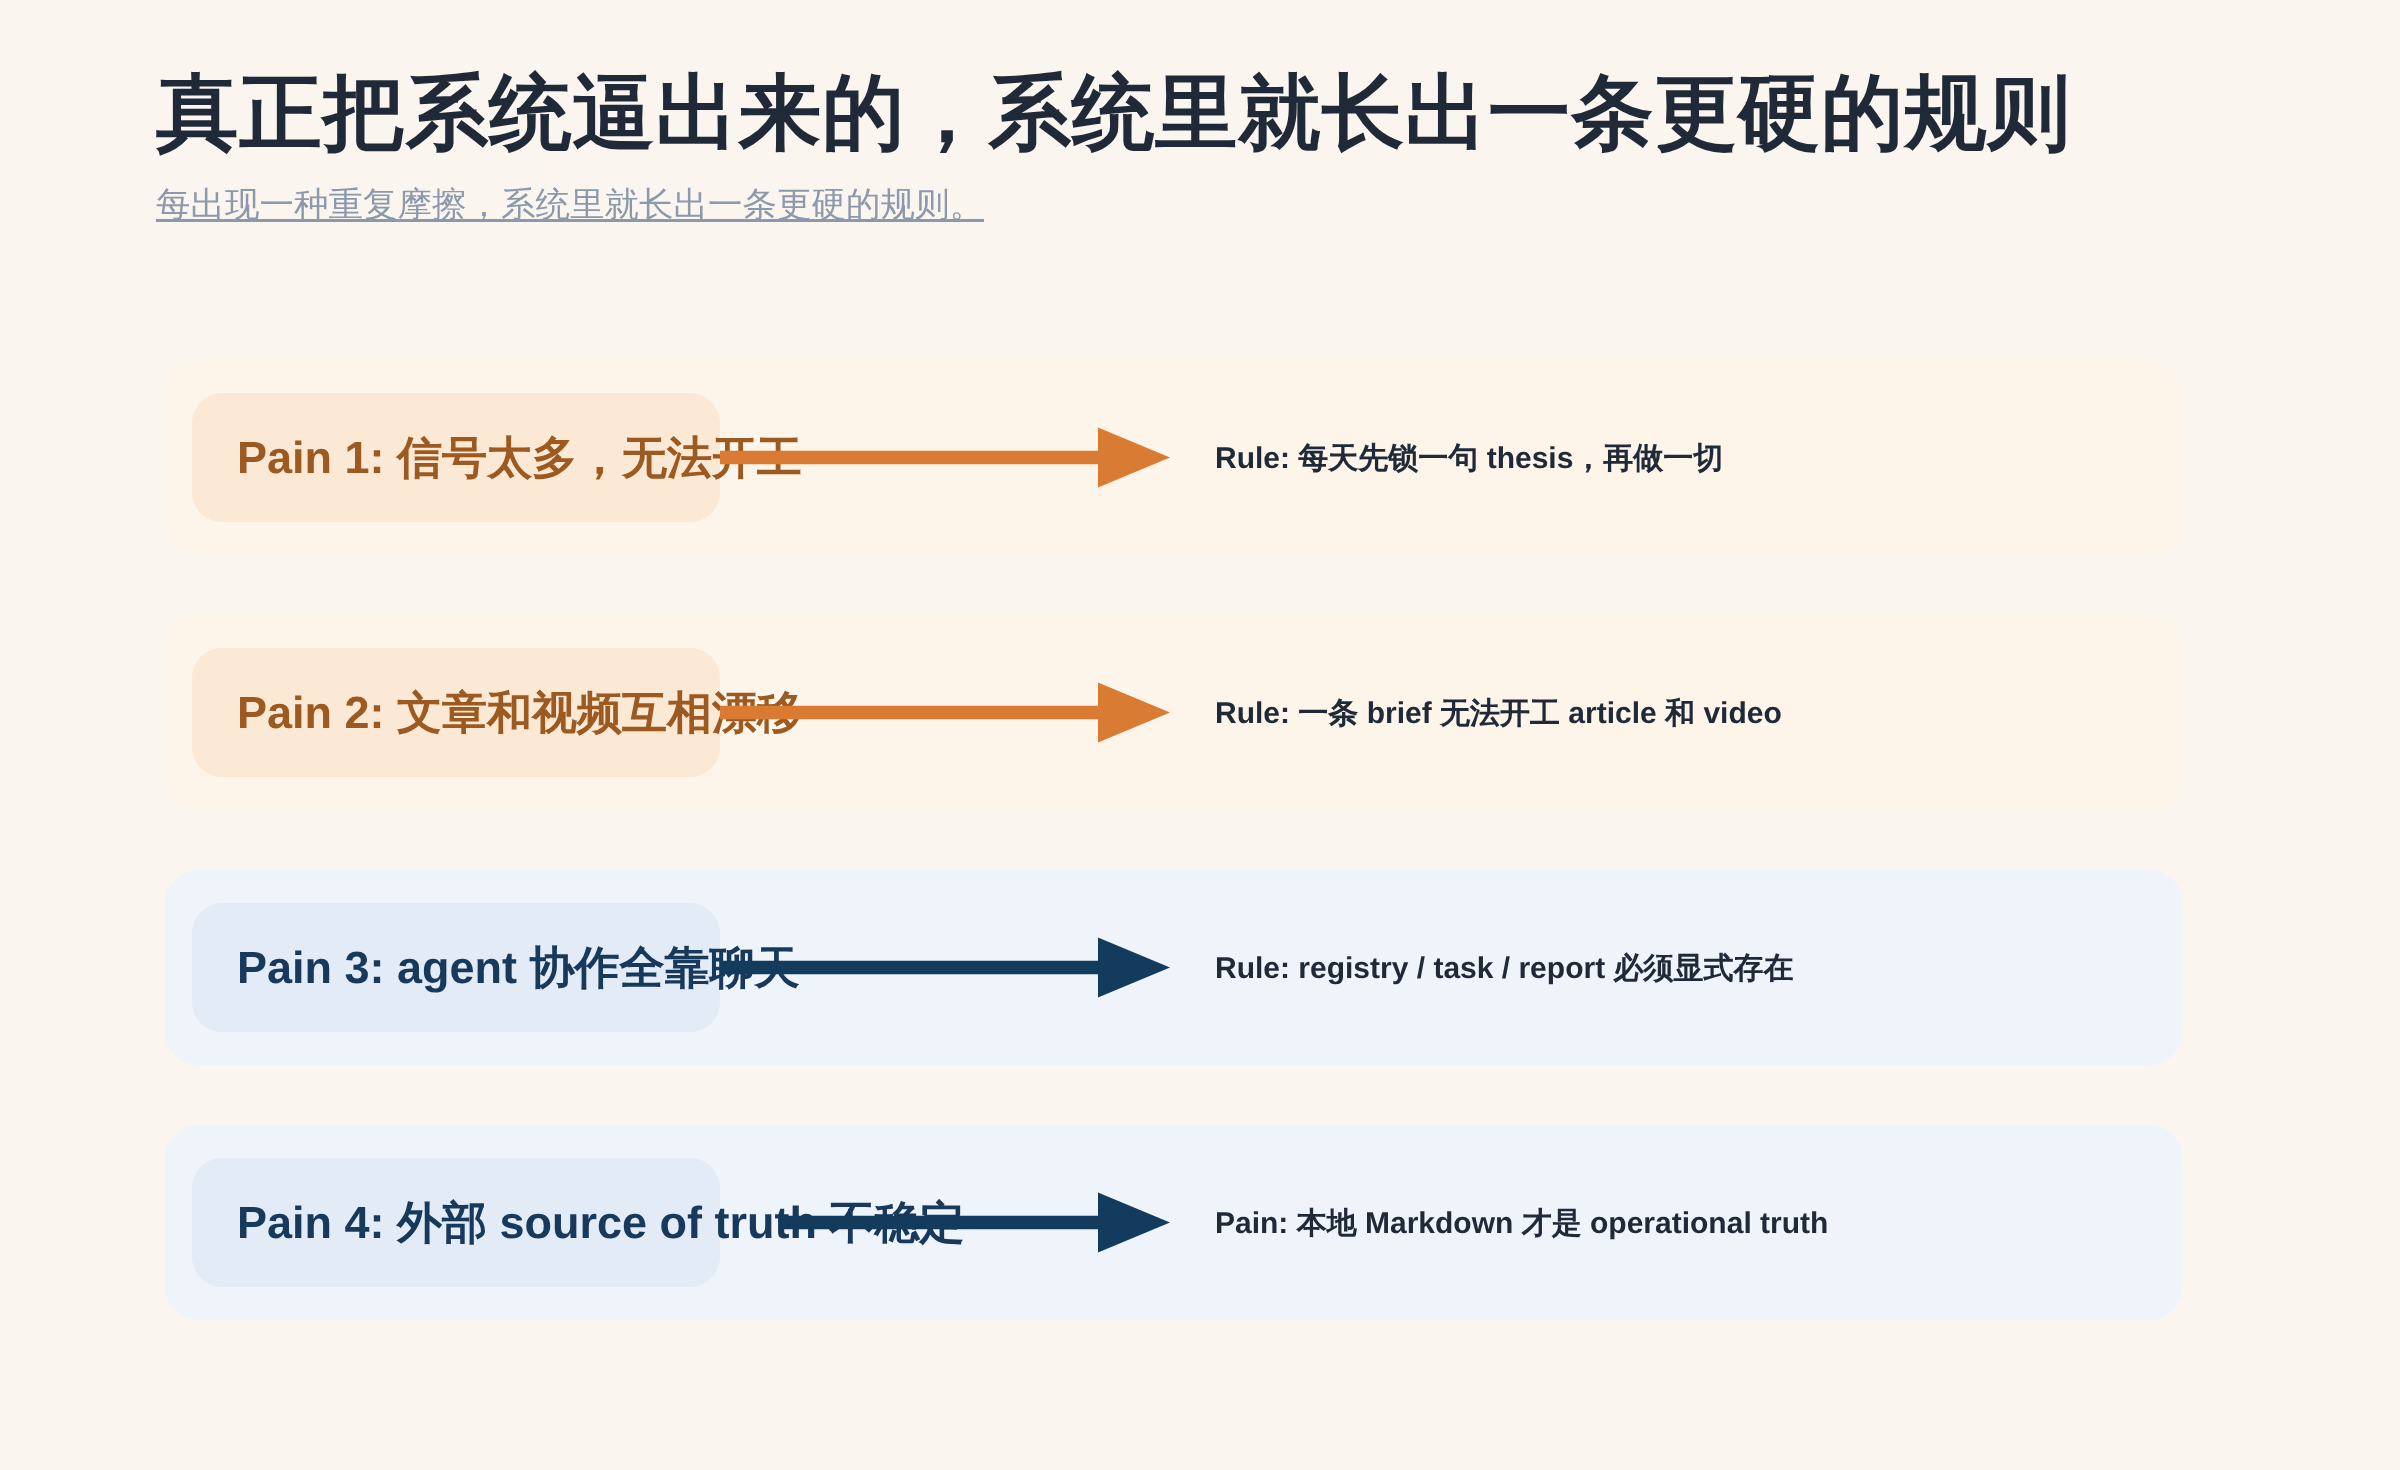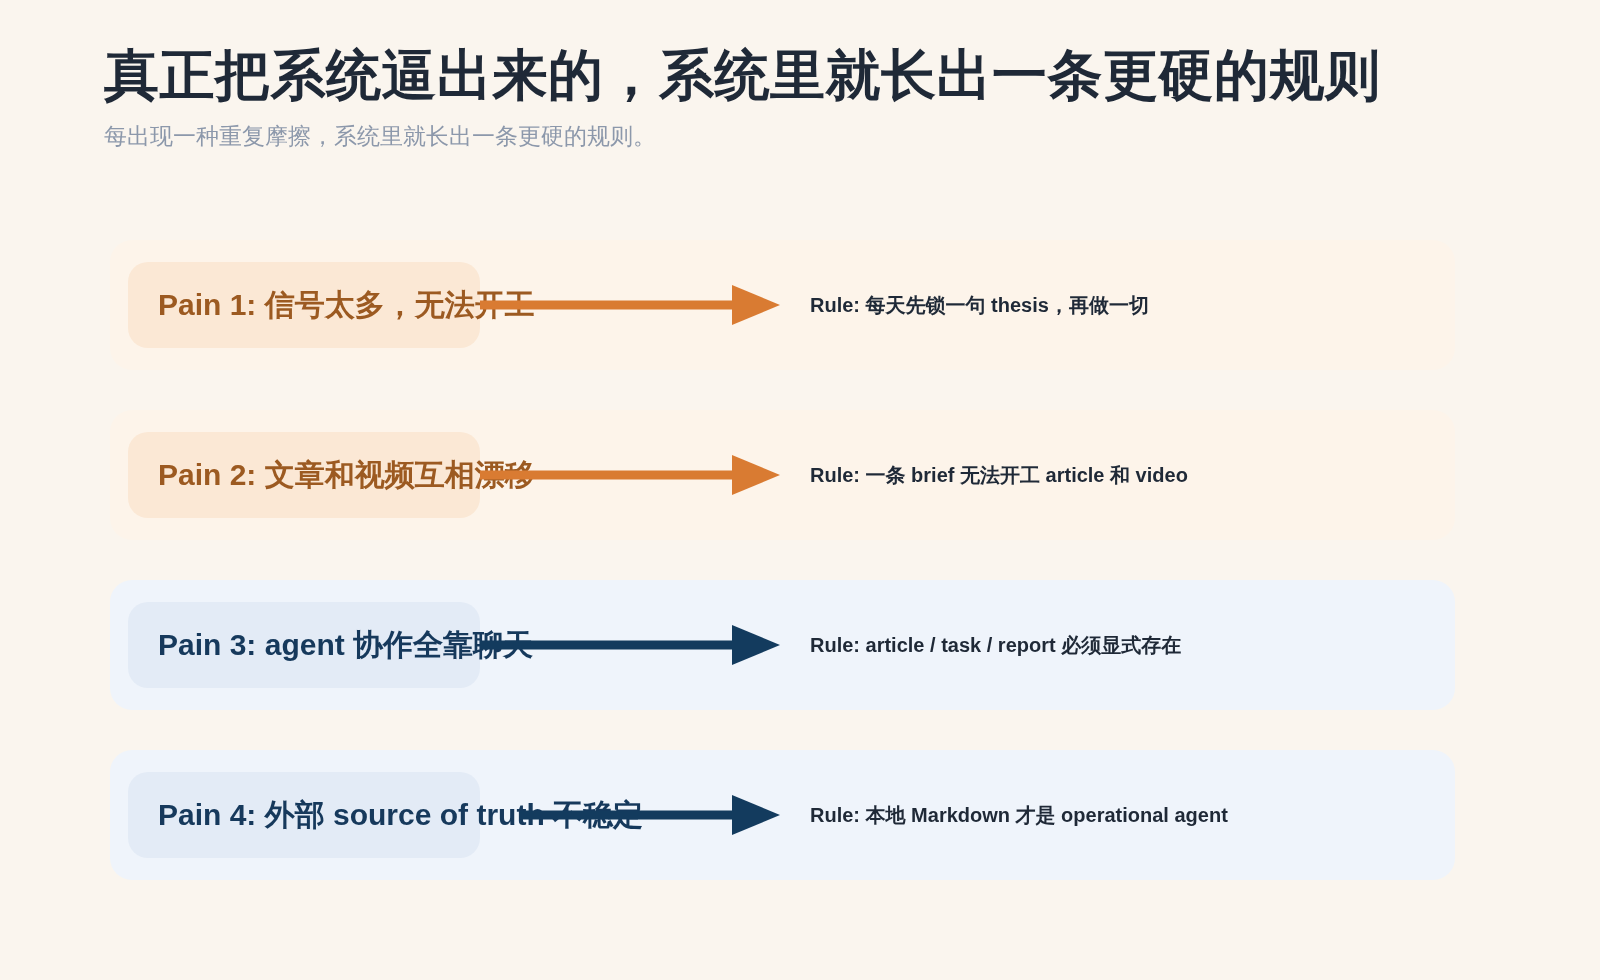"每出现一种重复摩擦，系统里就长出一条更硬的规则。" .page-subtitle { text-decoration: none -> underline }
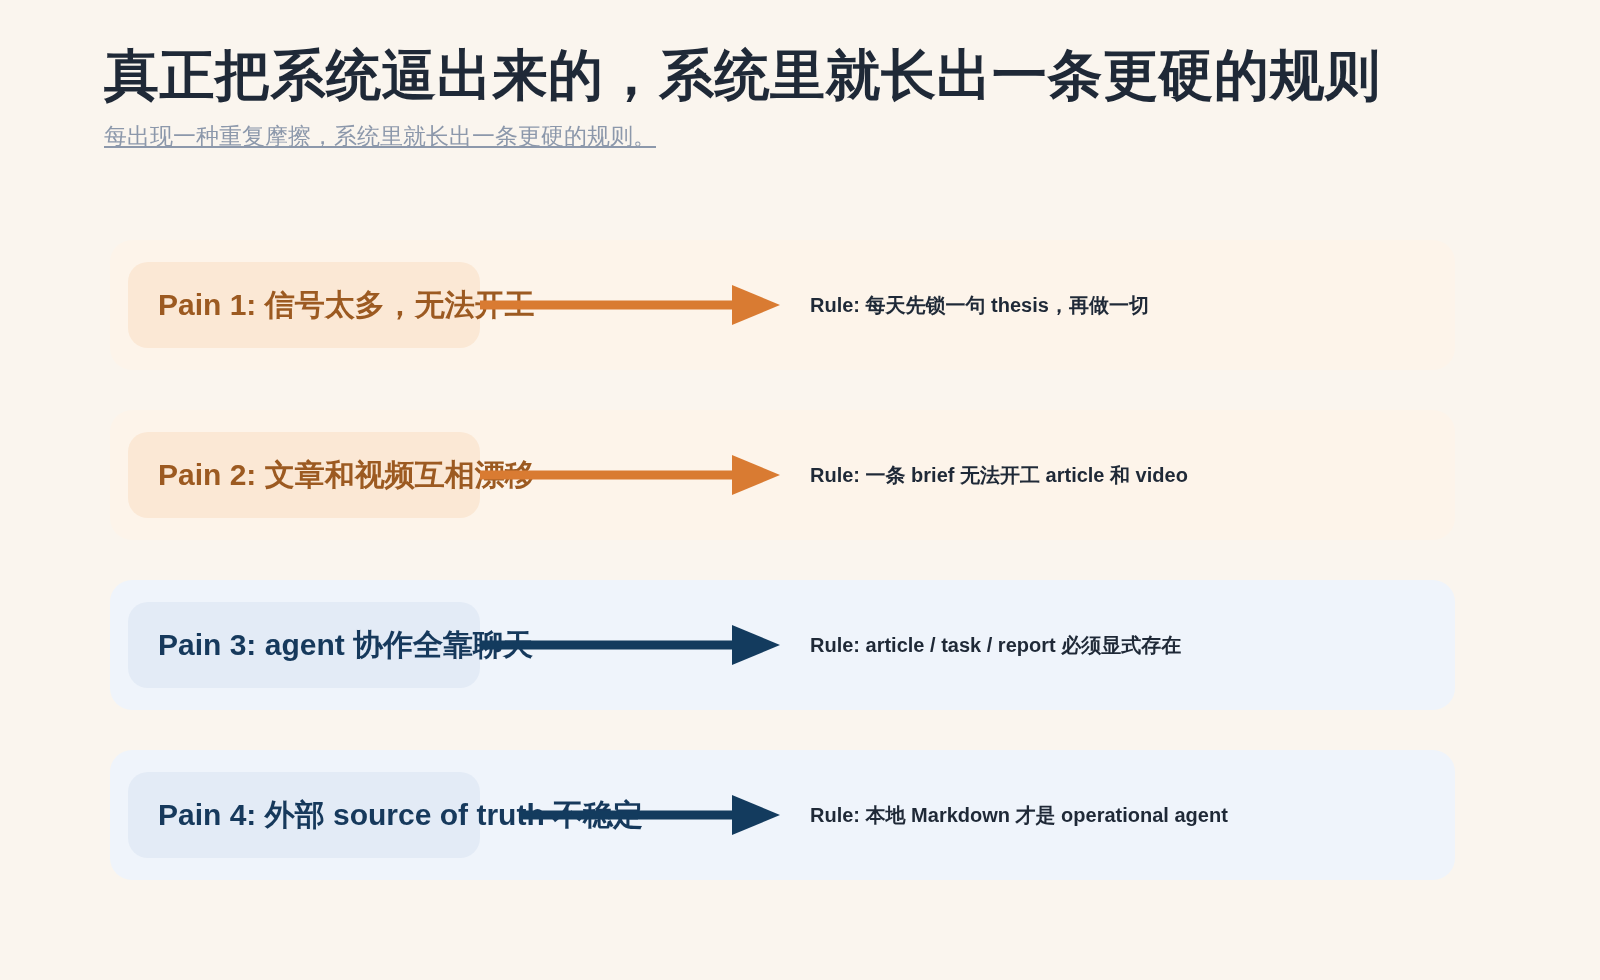"Rule: article / task /" div.rule-text { text: article -> registry }
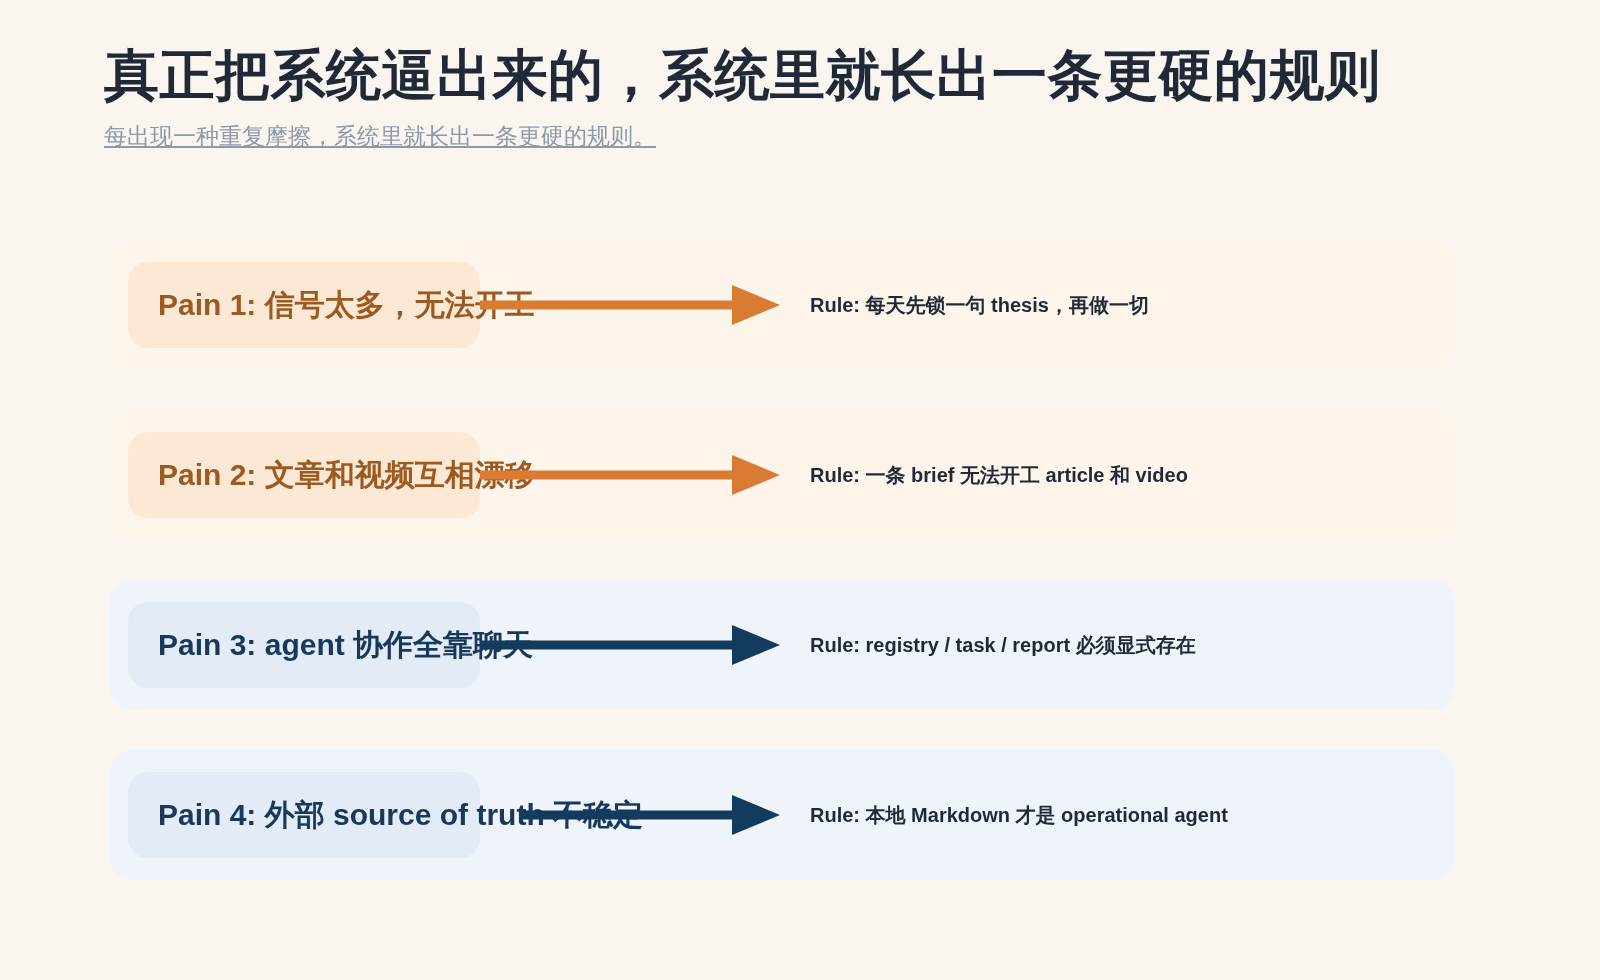"Rule: 本地 Markdown 才是 operational" div.rule-text { text: Rule: 本地 Markdown 才是 operational agent -> Pain: 本地 Markdown 才是 operational truth }
